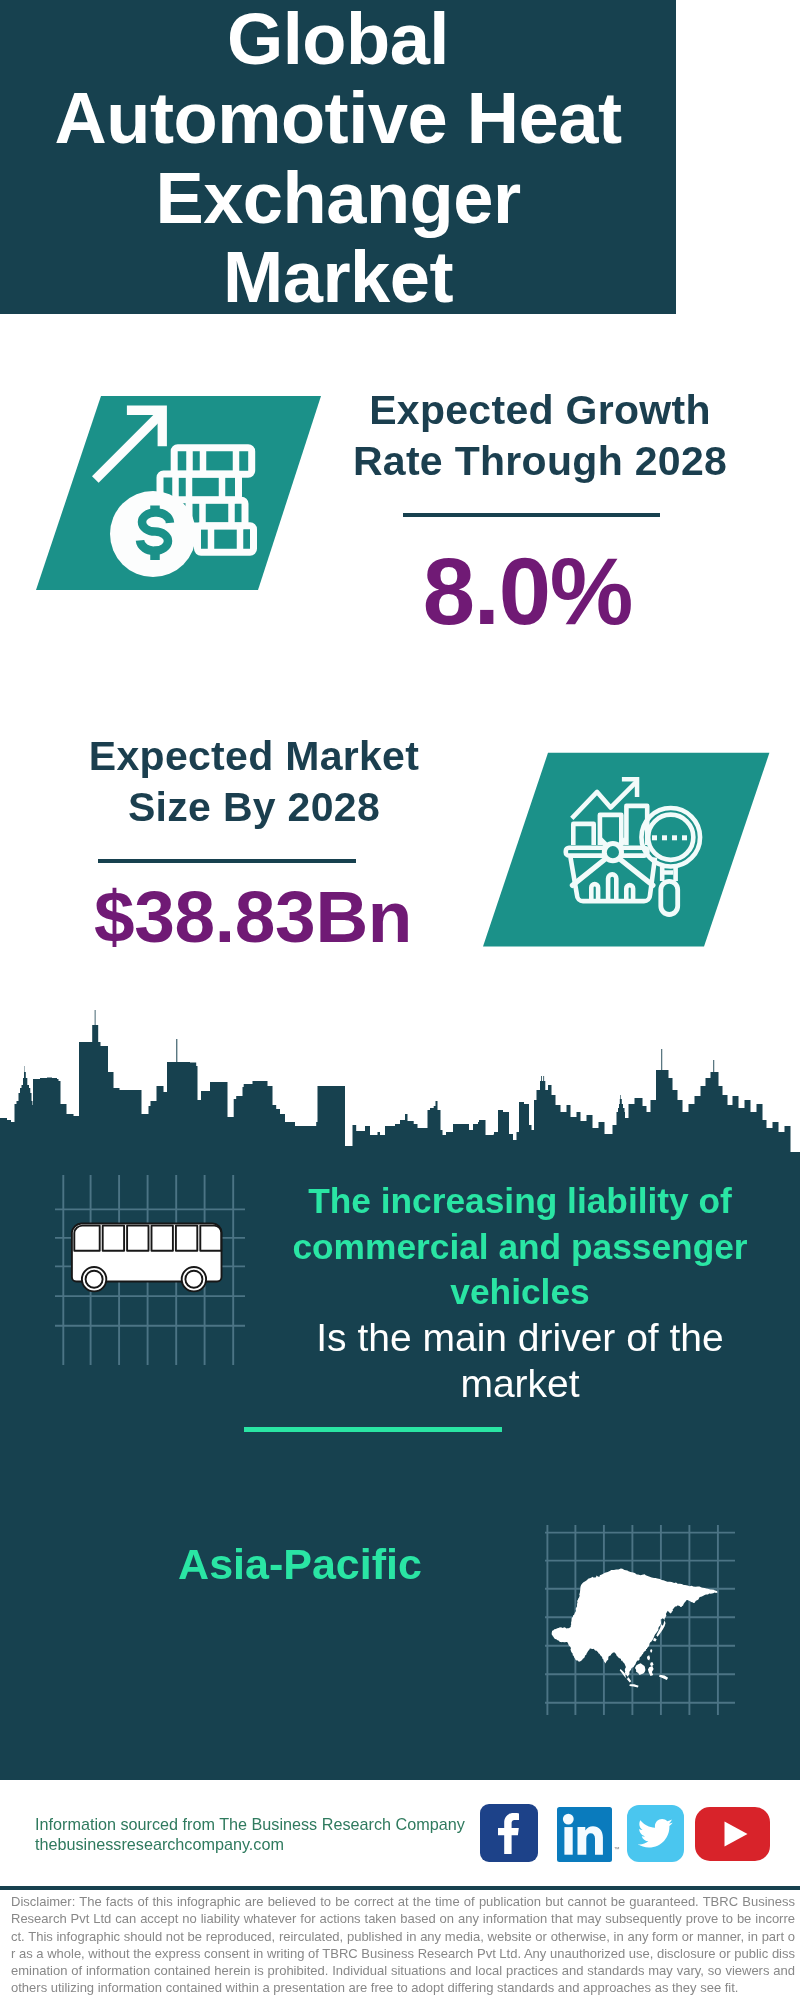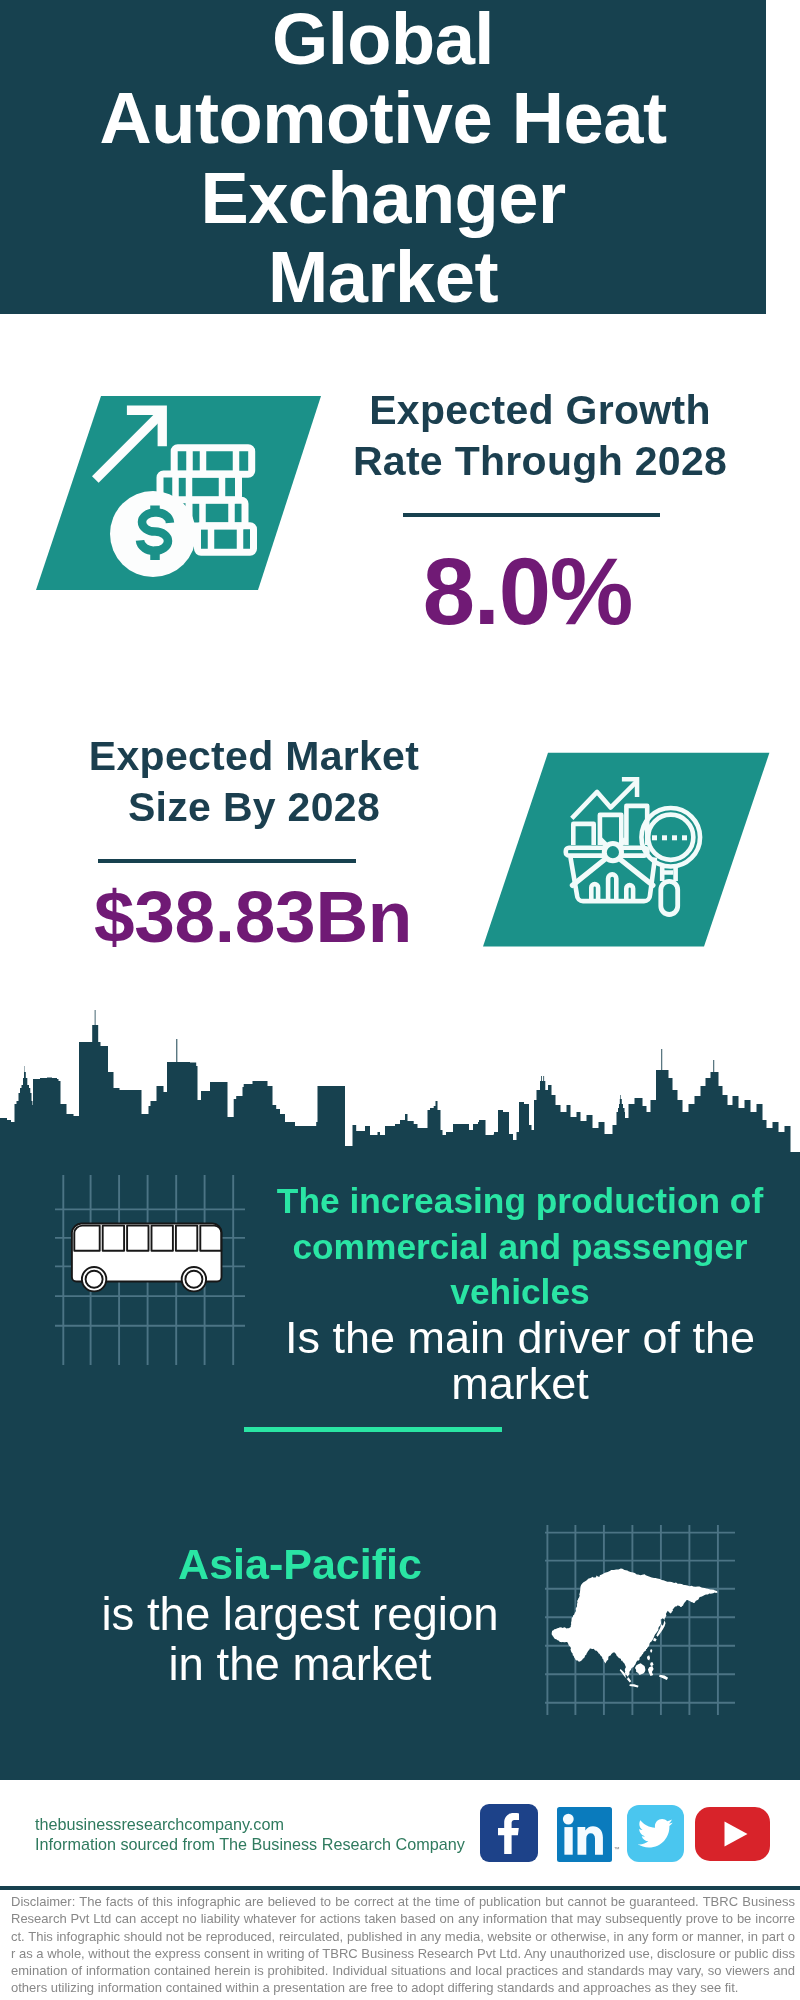"Global" .header { width: 766px -> 676px }
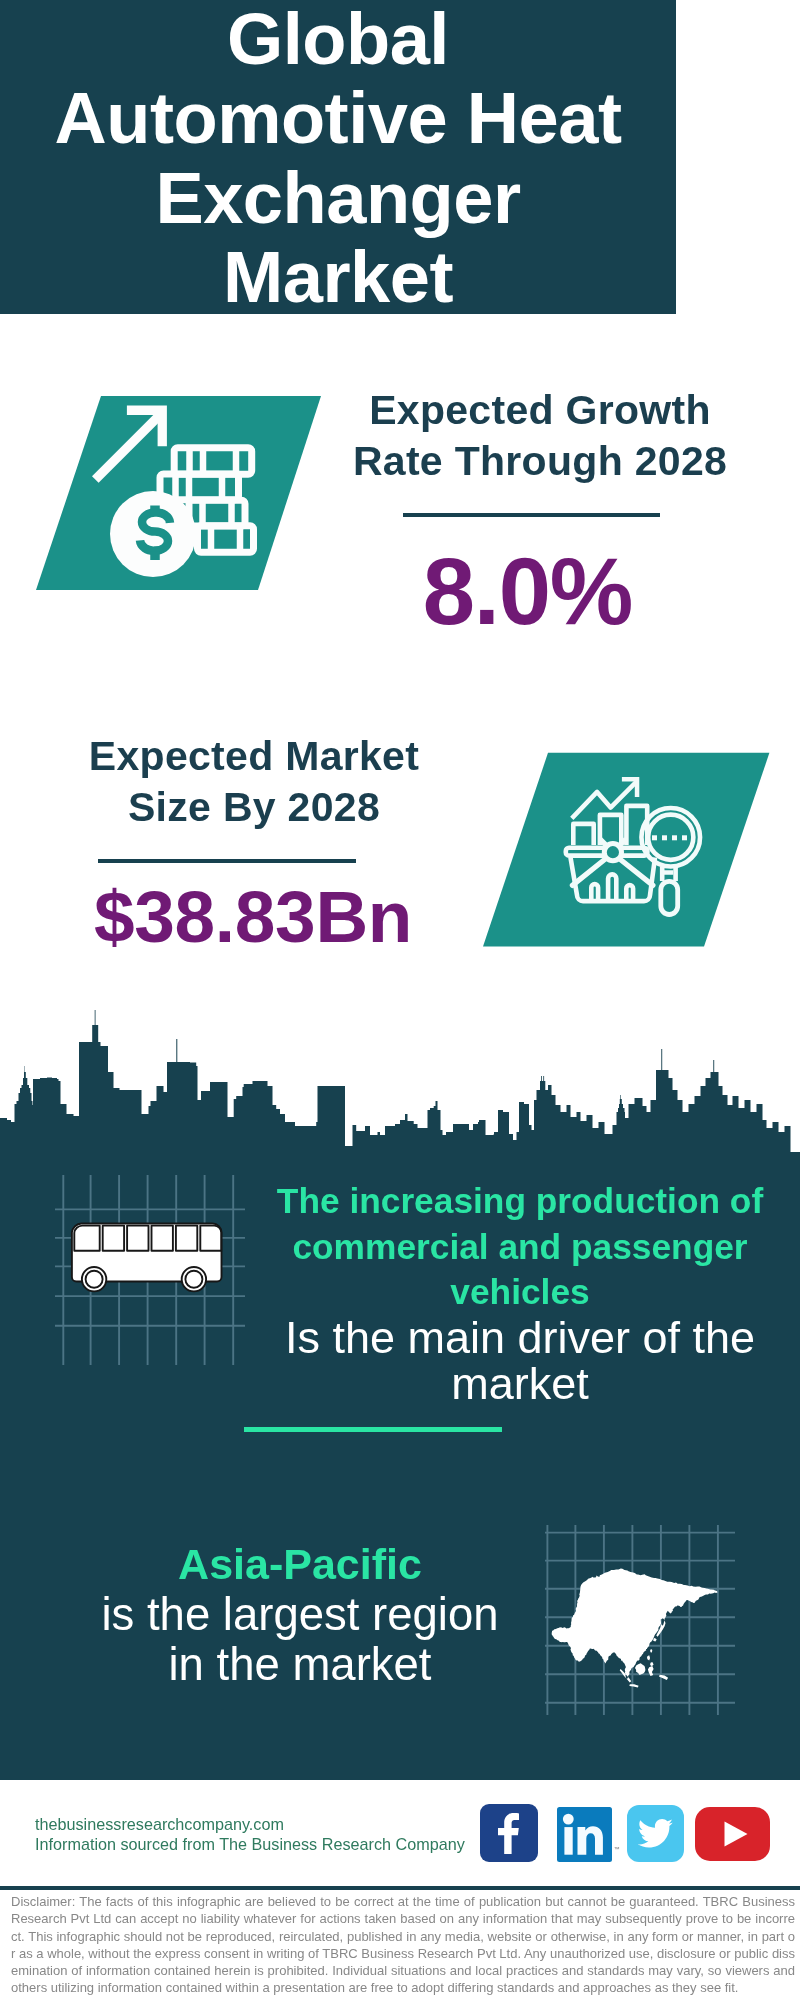"The increasing production of" span { text: production -> liability }
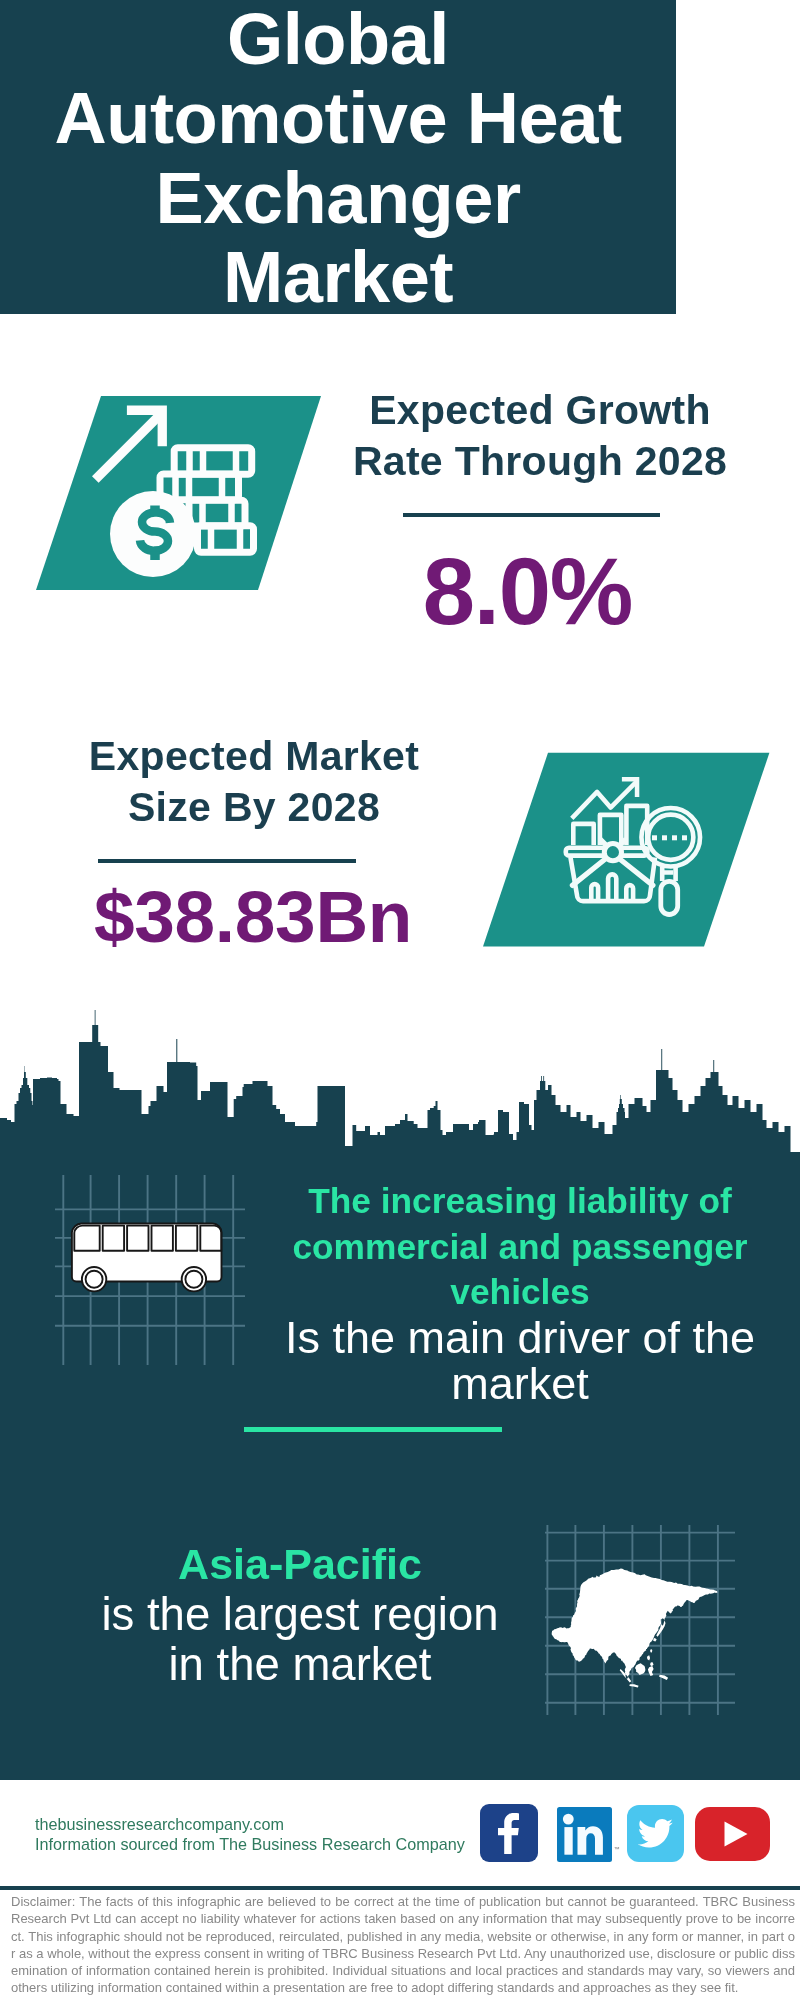"Is the main driver of" .sub { font-size: 45px -> 39px }
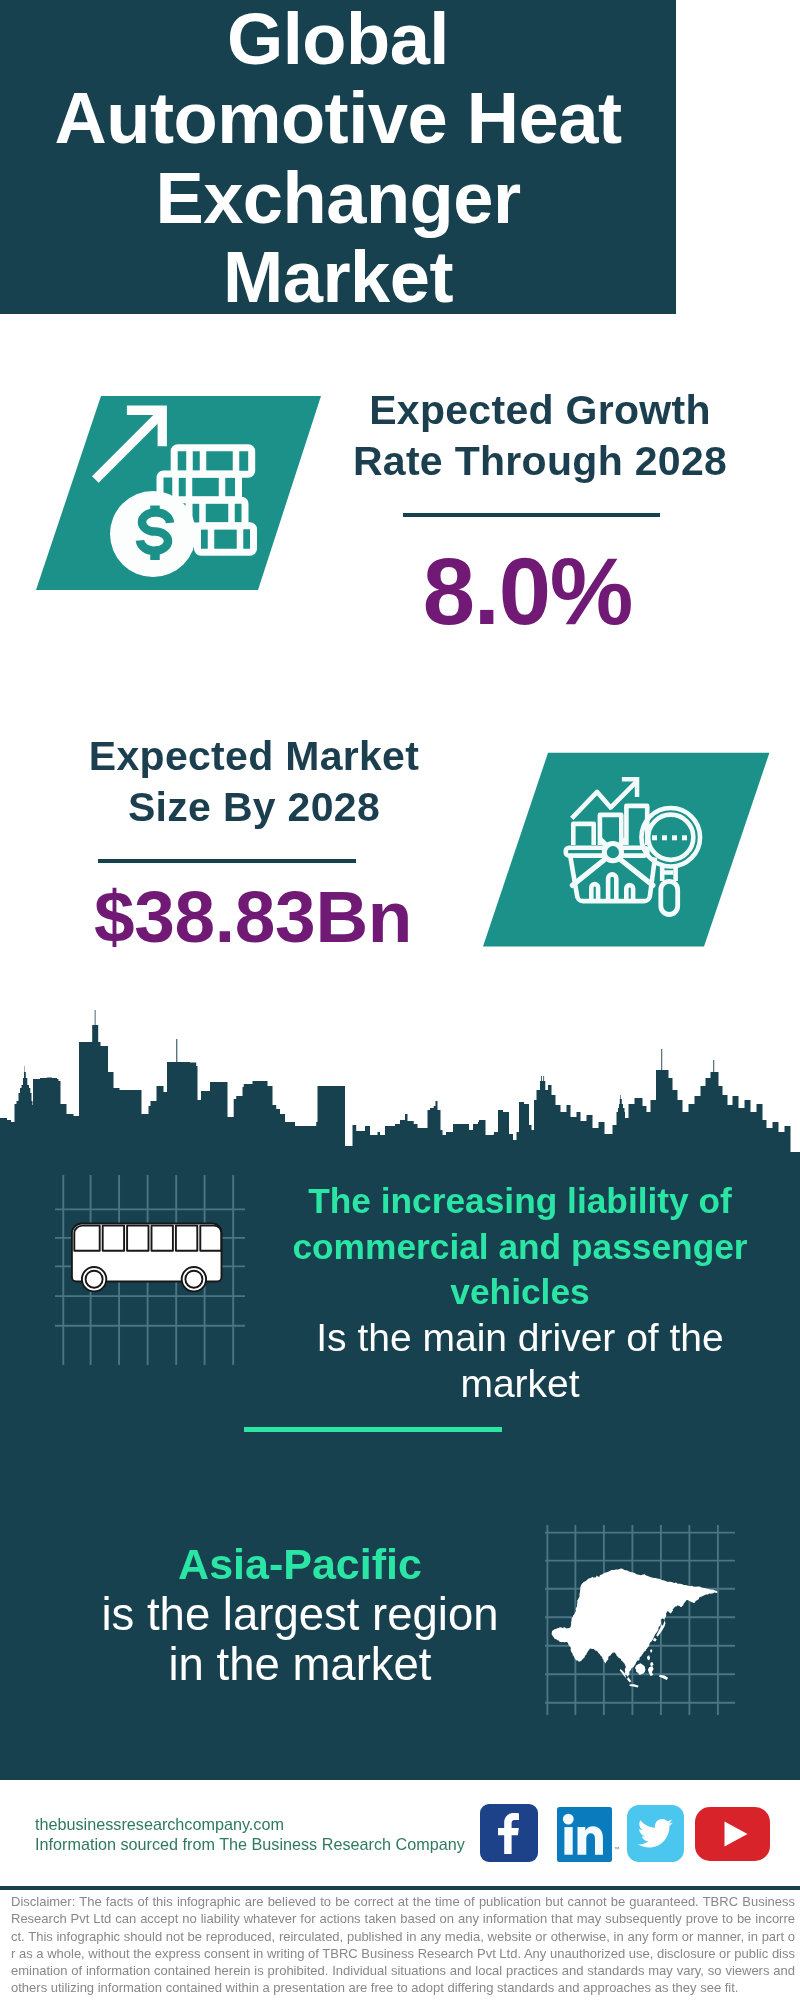"is the largest region" div.sub2 { html: <div><span>is the largest region</span><br><span>in the market</span></div> -> none }
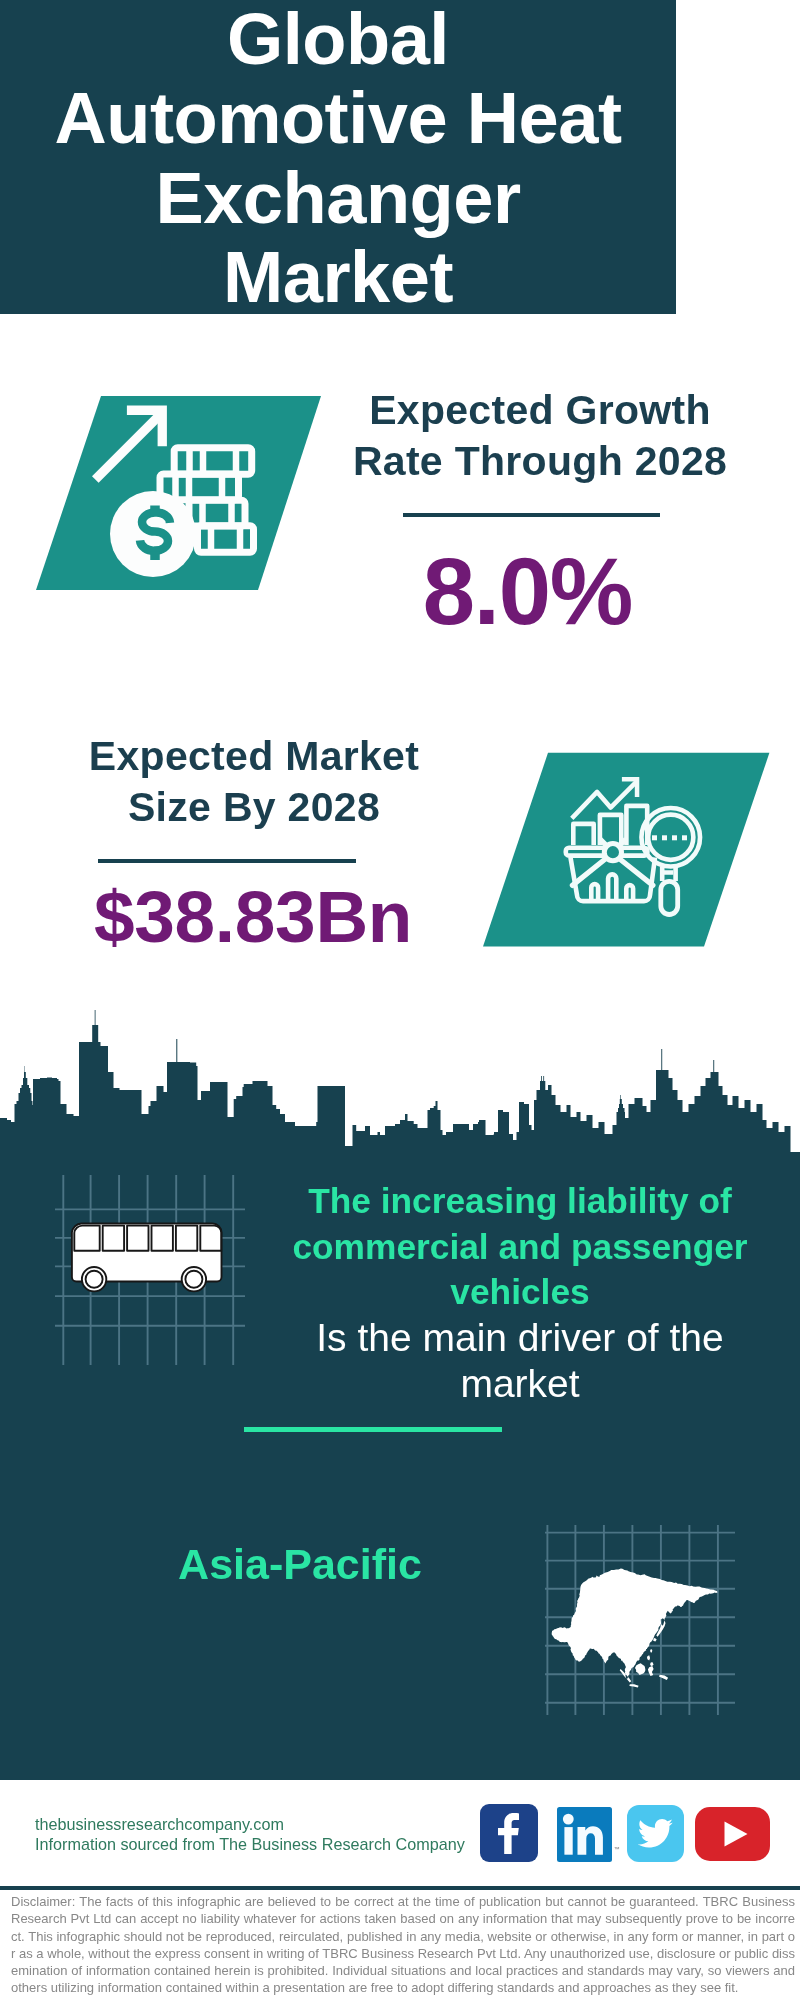"thebusinessresearchcompany.com" div { order: before "Information sourced from The Business" -> after "Information sourced from The Business" }
